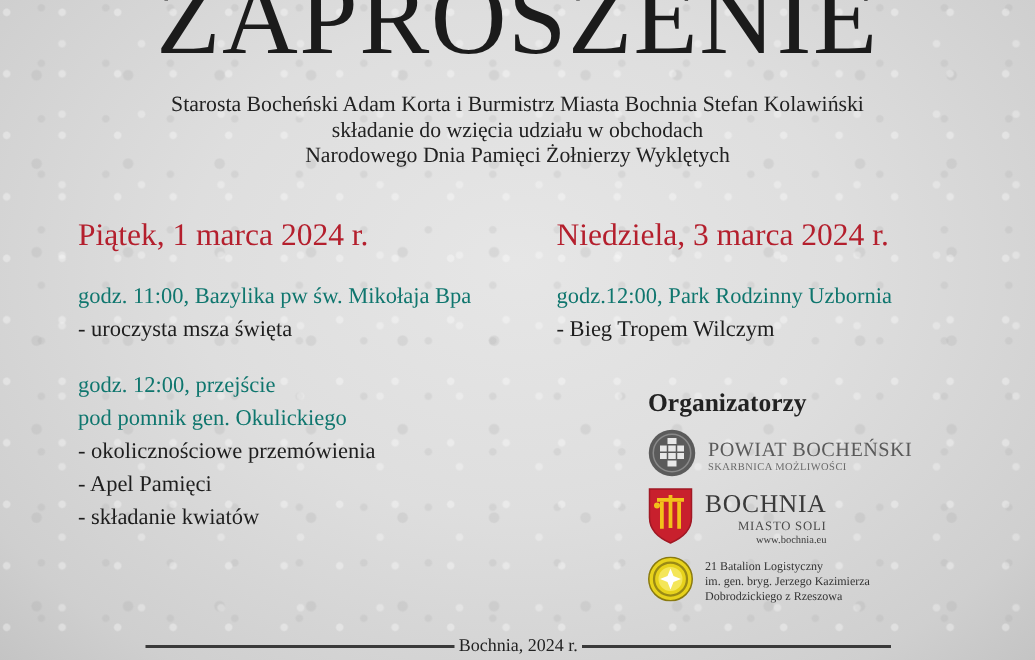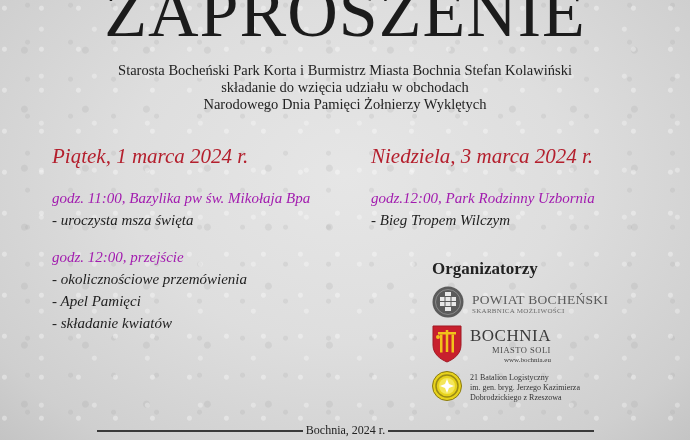"Starosta Bocheński Park Korta i" div { text: Park -> Adam }
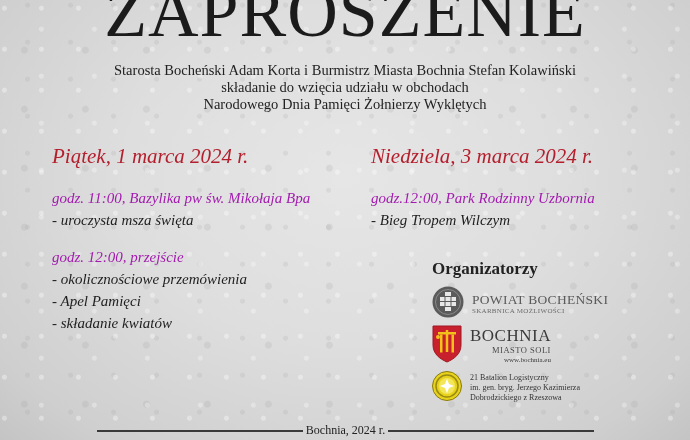"Piątek, 1 marca 2024 r." .col { font-style: italic -> none }
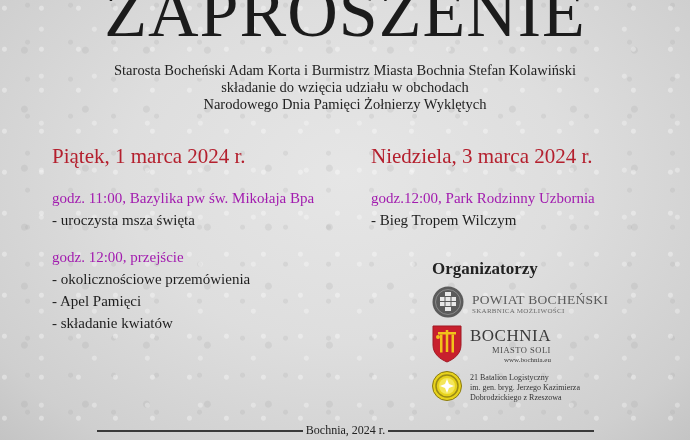"godz. 11:00, Bazylika pw św." .ev-title { color: #a21caf -> #0f766e }
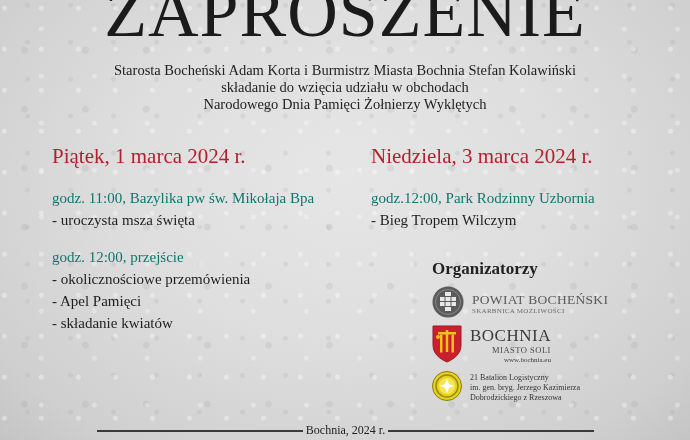"pod pomnik gen. Okulickiego" div.ev-title { html: none -> <div>pod pomnik gen. Okulickiego</div> }
